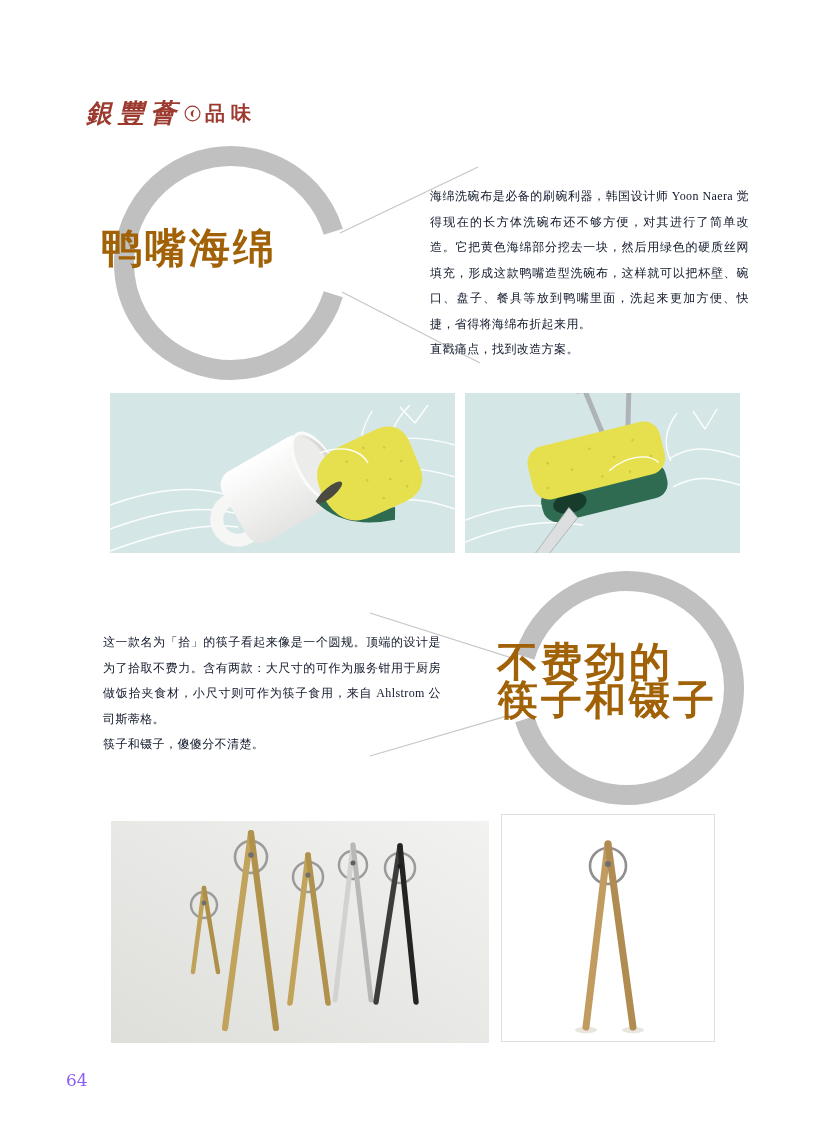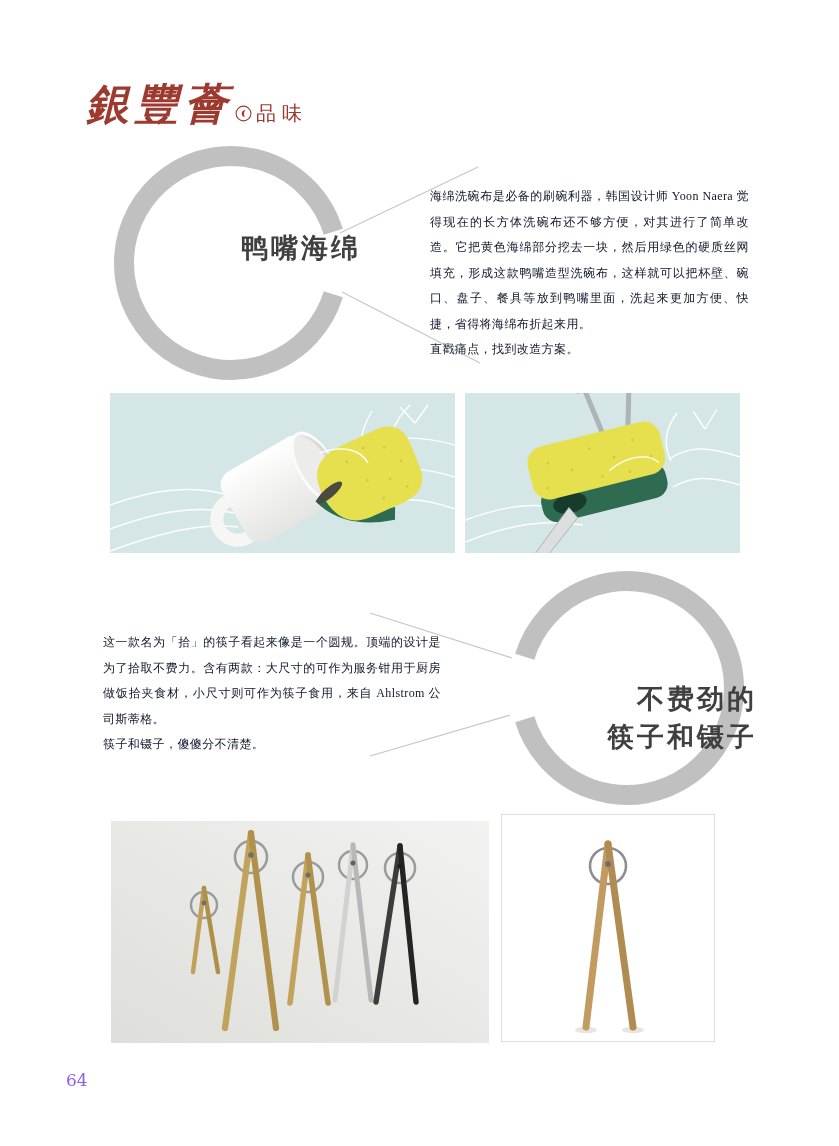"銀豐薈" .logo-cn { font-size: 43px -> 26px }
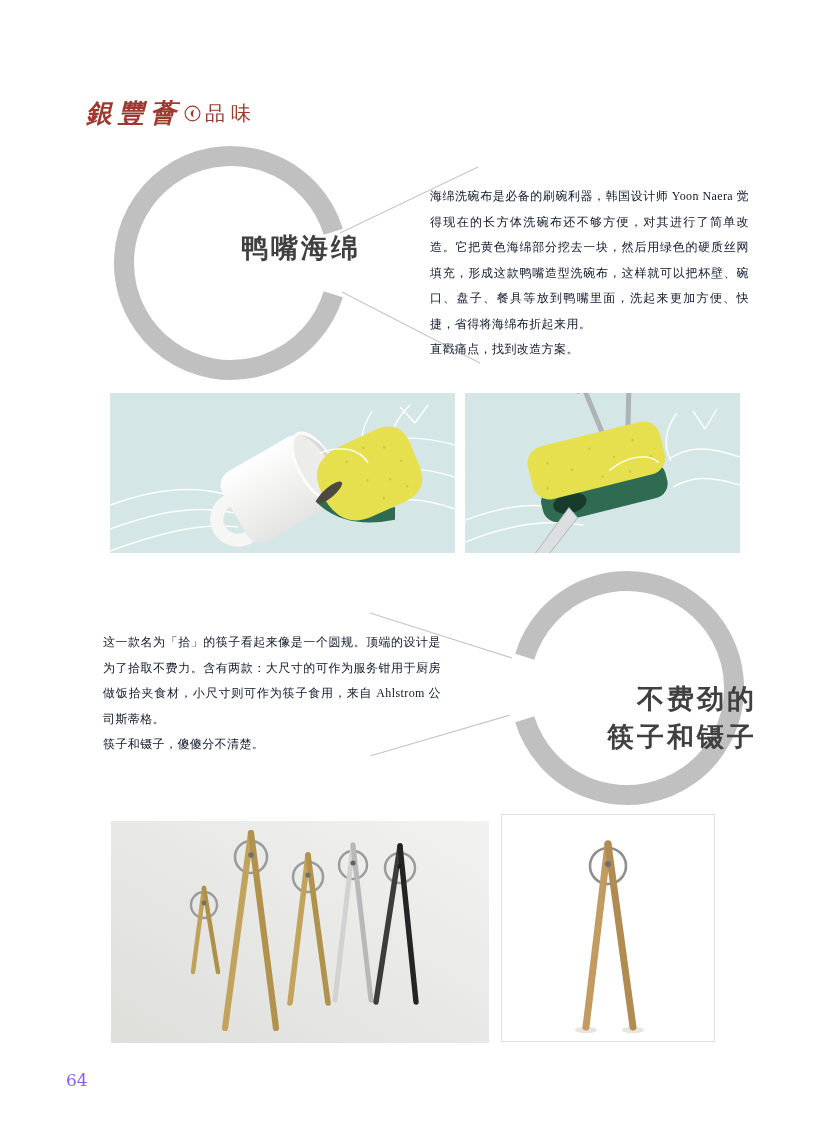"品味" .logo-sub { font-weight: normal -> bold }
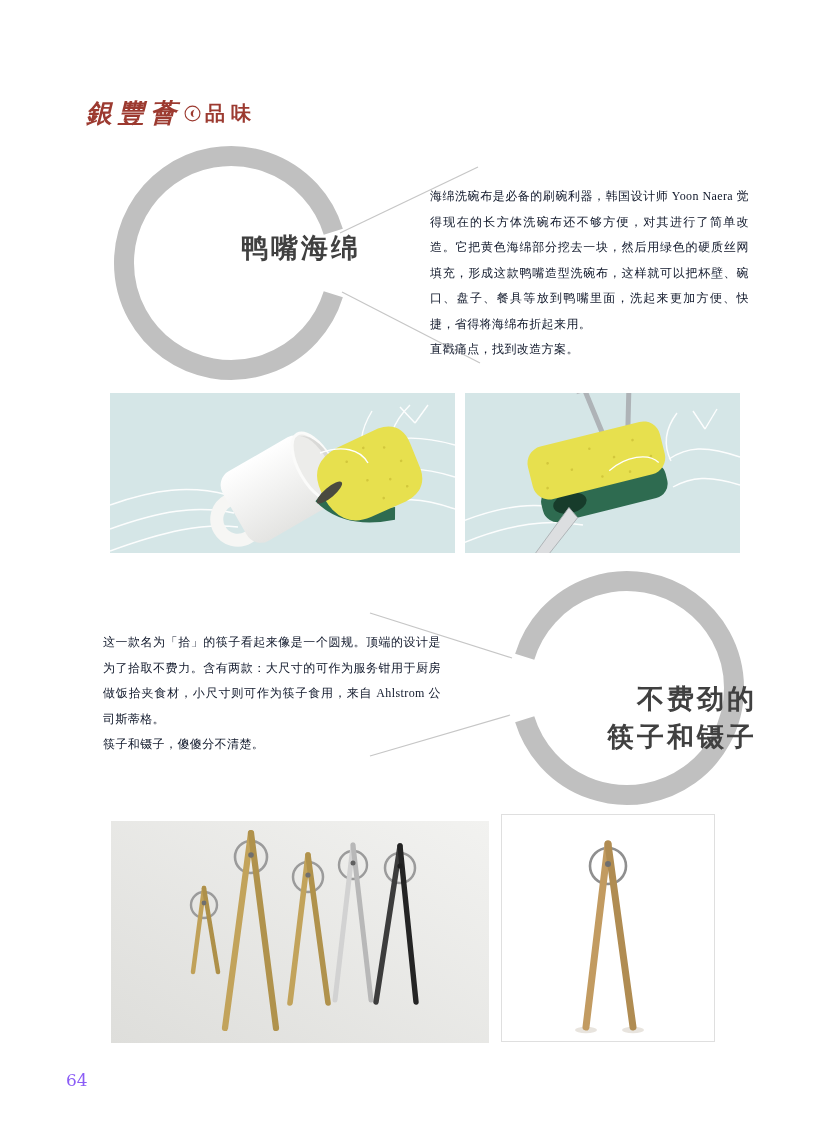"鸭嘴海绵" .badge-text { color: #404040 -> #a16207; font-size: 27px -> 41px; text-align: right -> left }
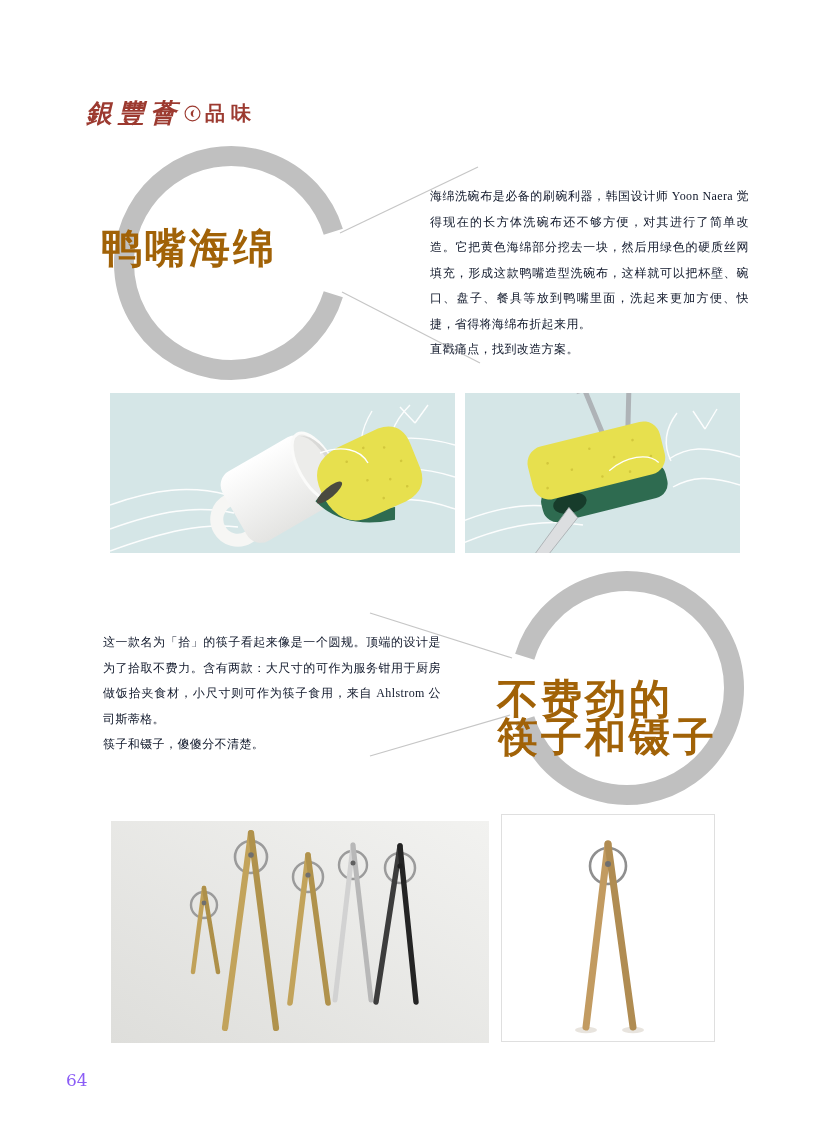"不费劲的" div.badge-text { top: 680px -> 643px }
